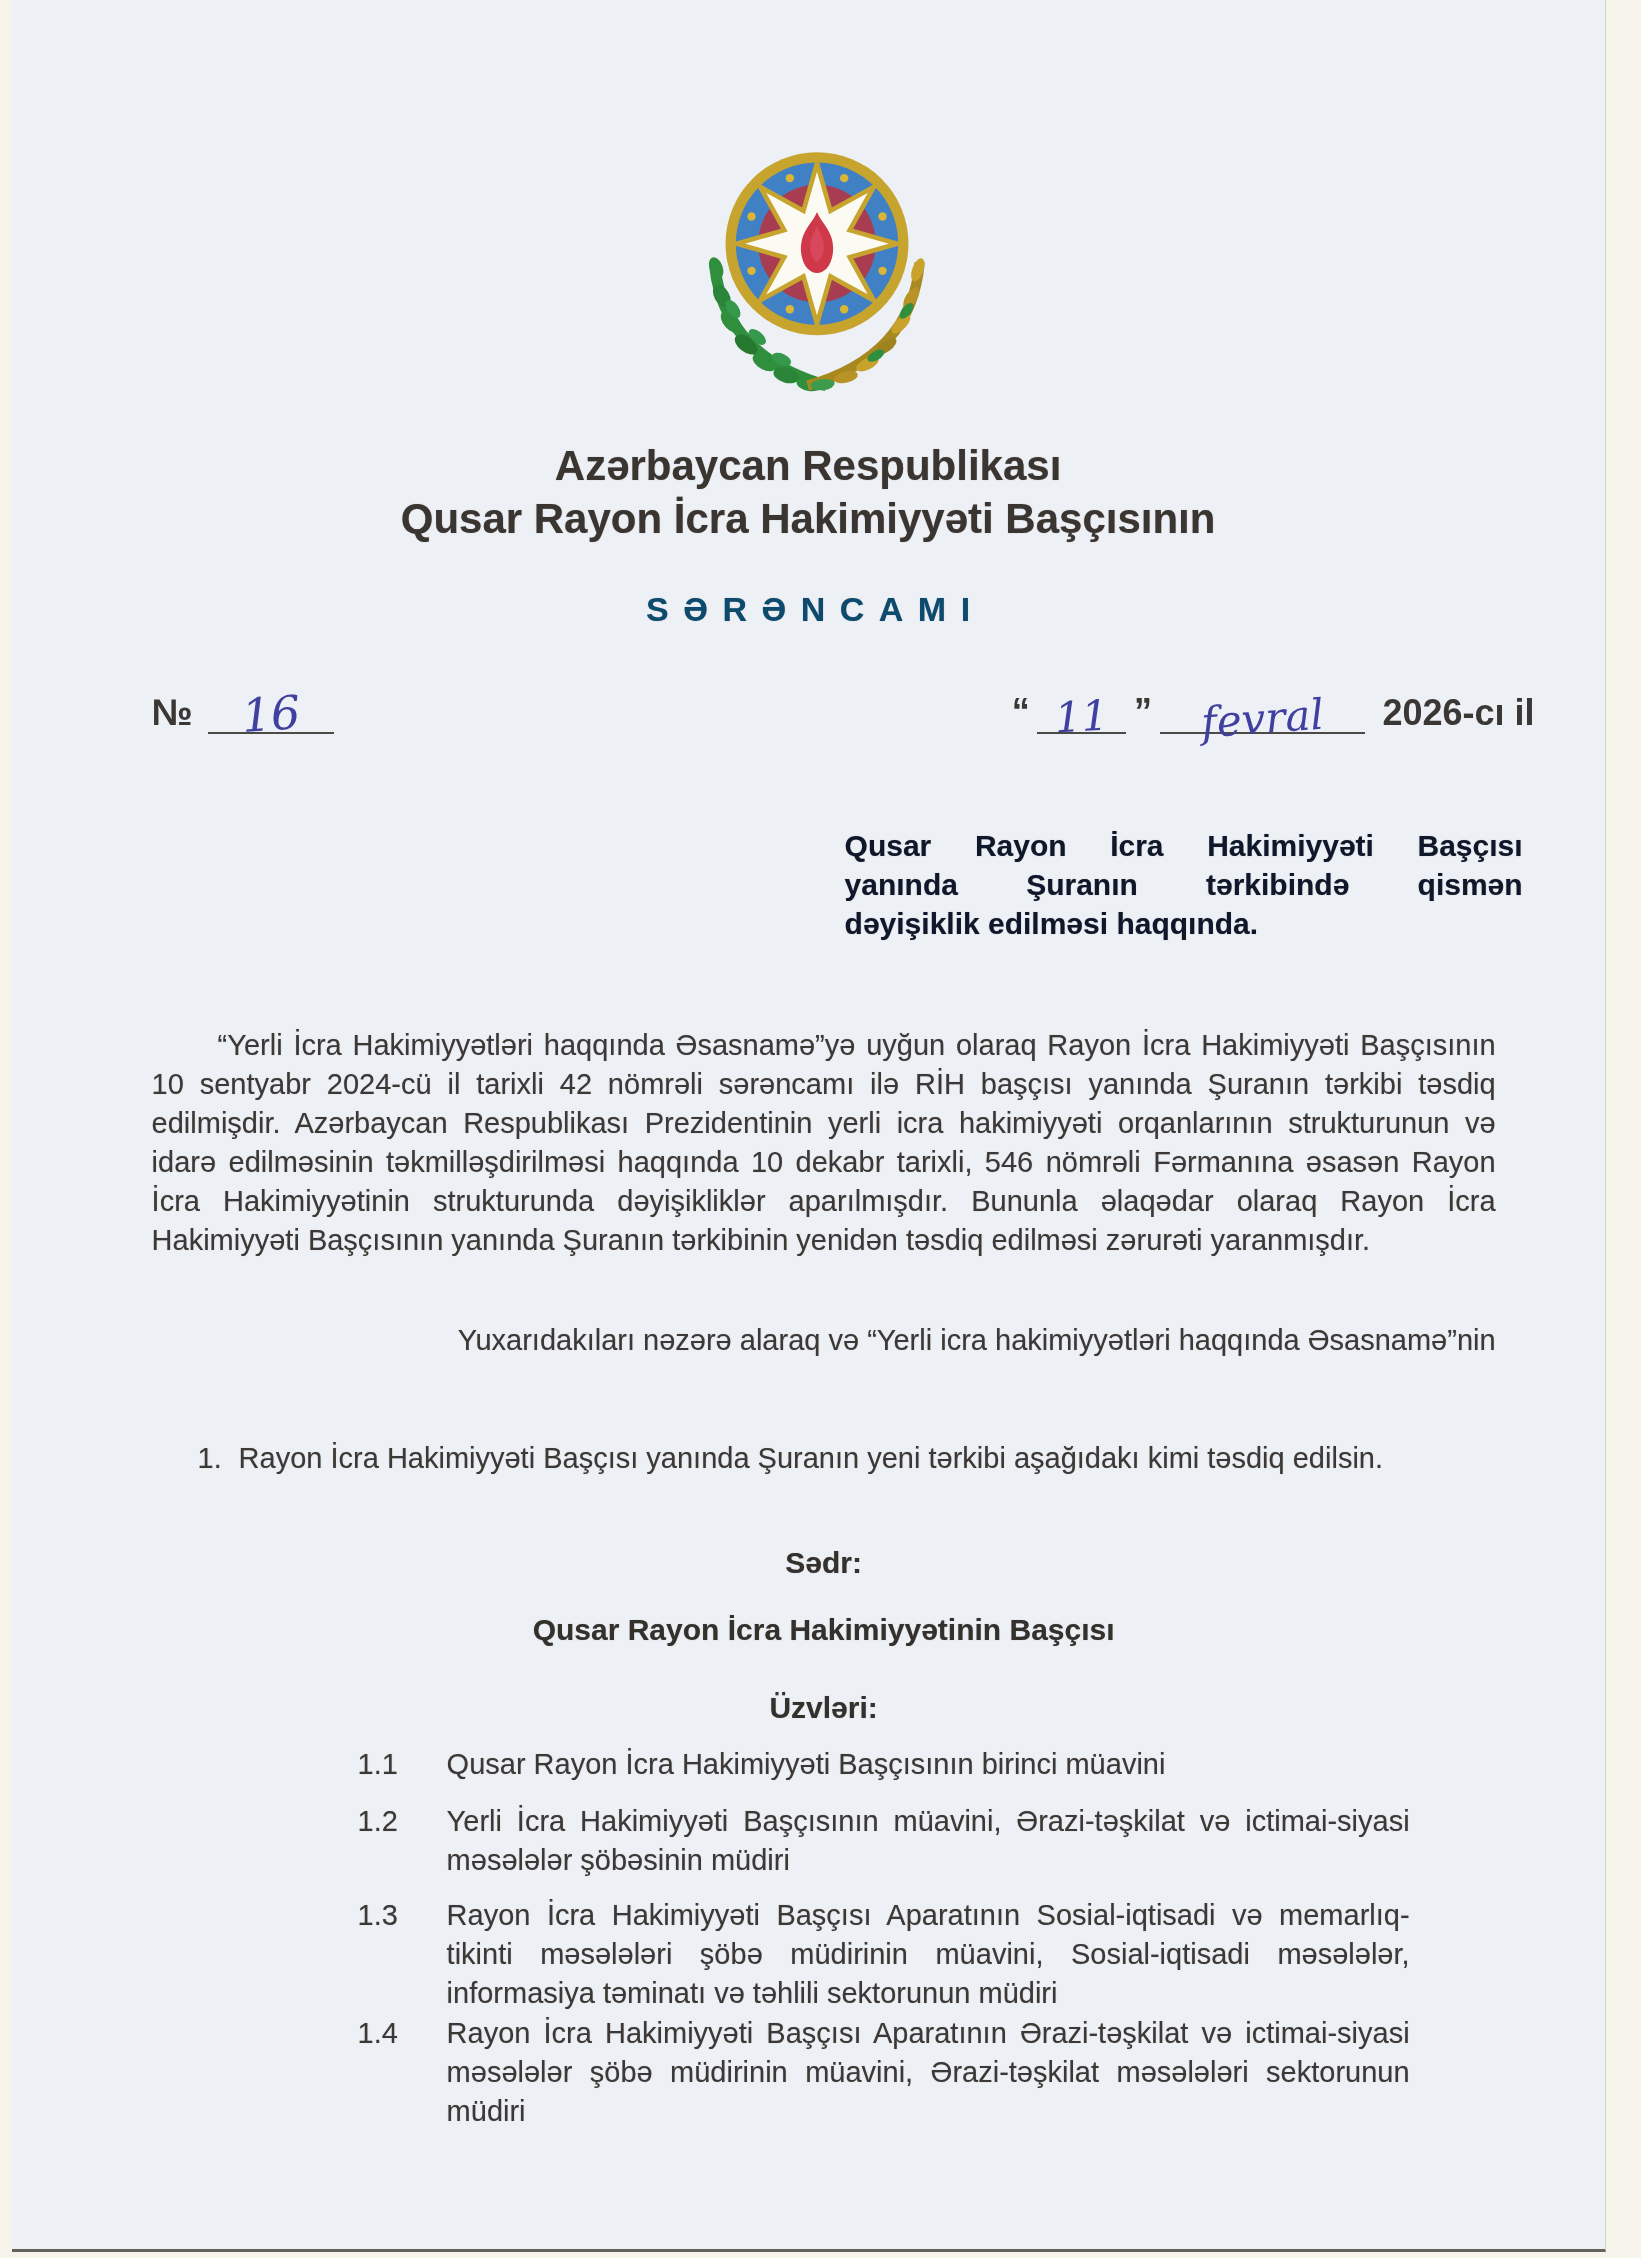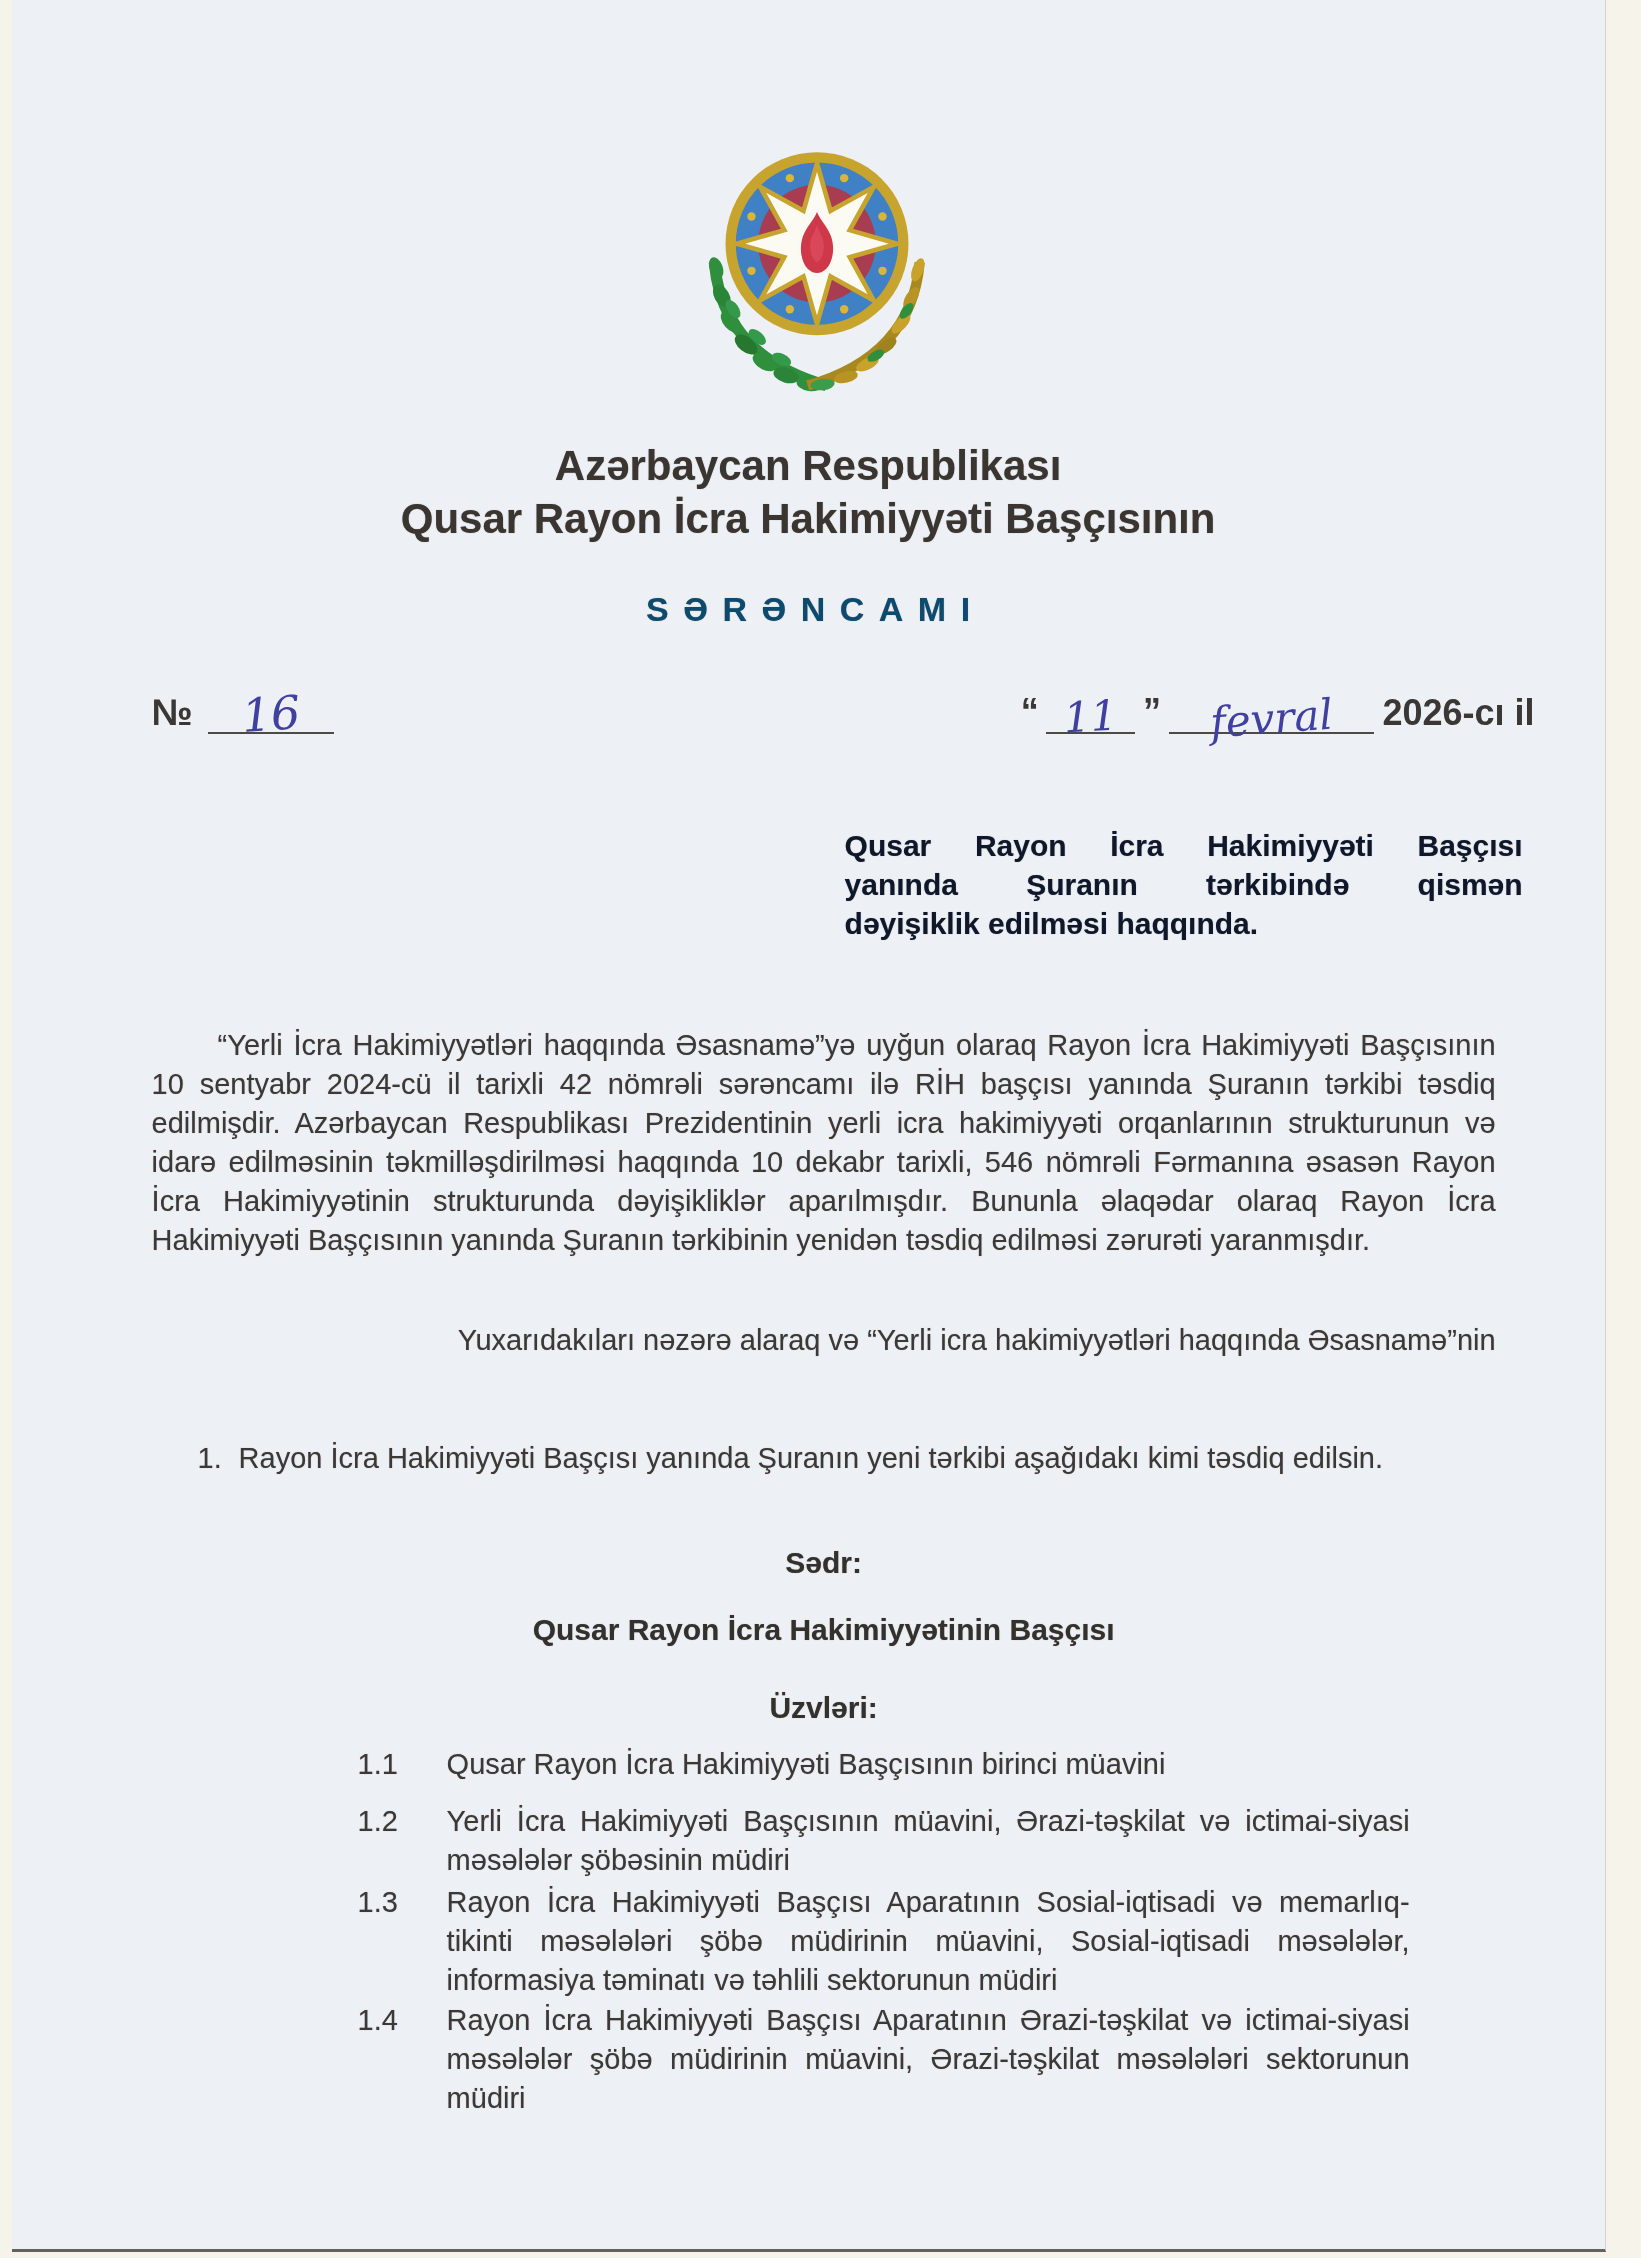"2026-cı il" .year { margin-left: 1px -> 10px }
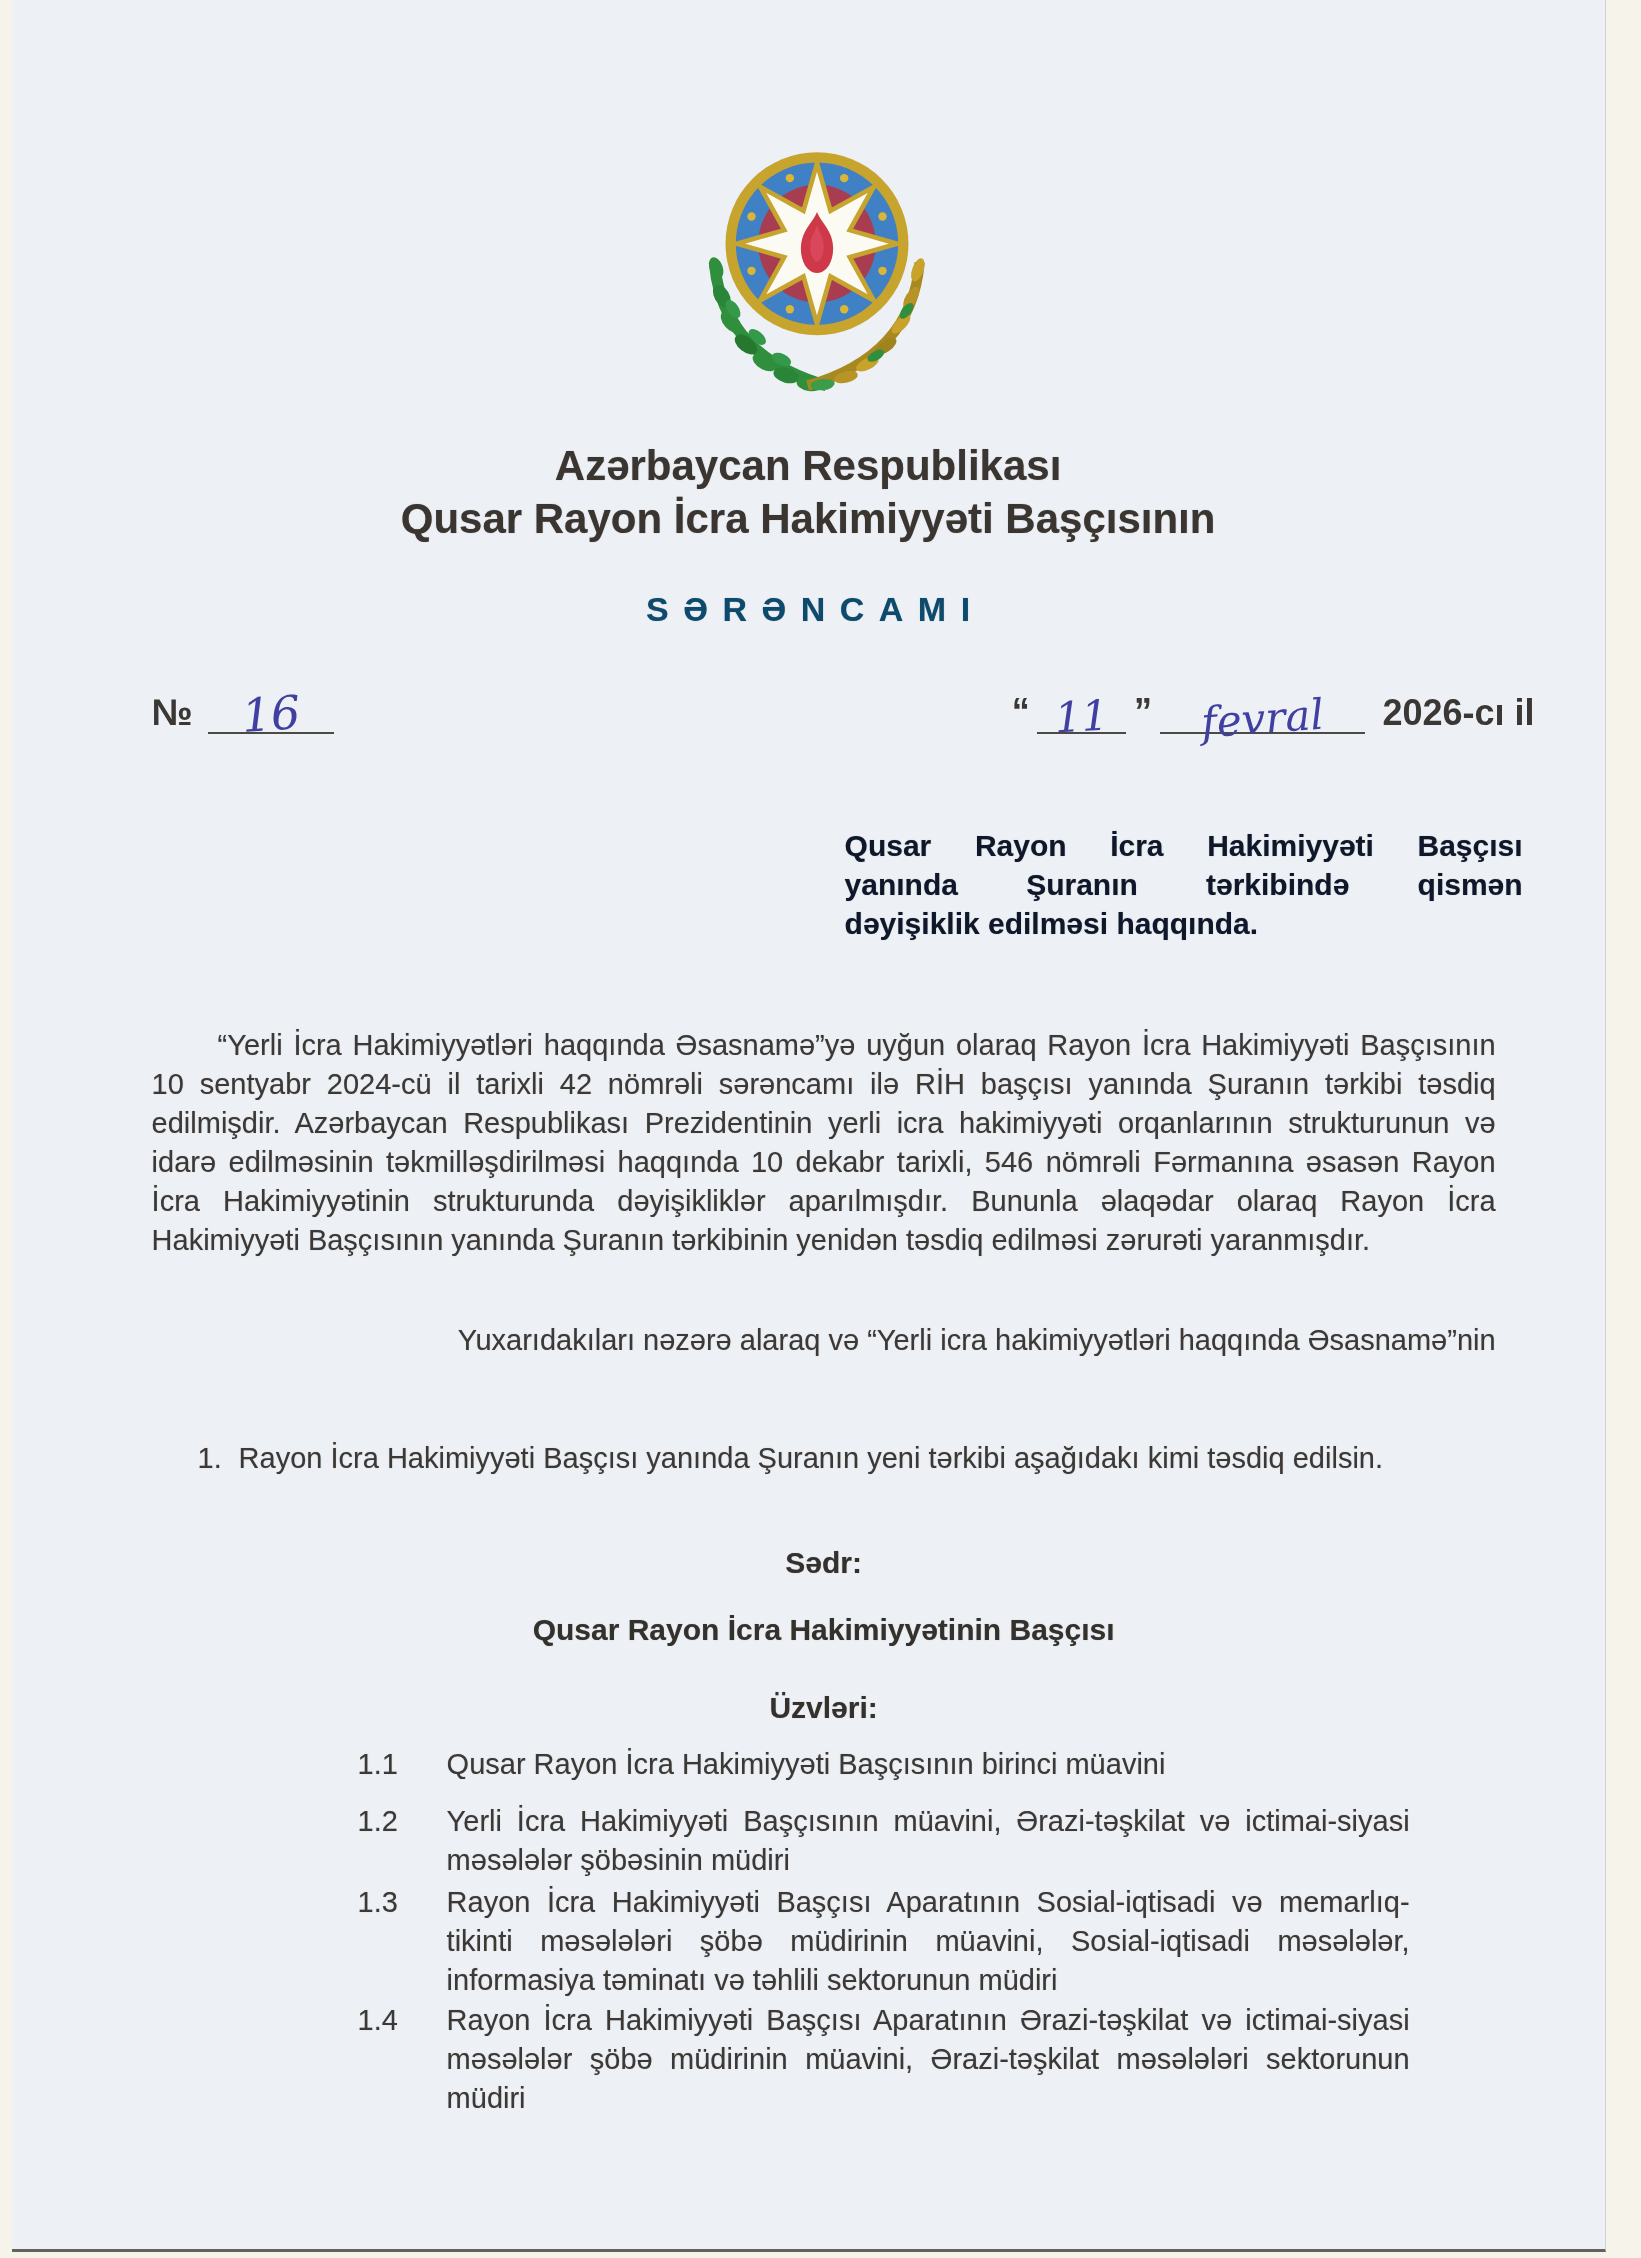"1.2" .mb16 { margin-bottom: 3px -> 16px }
